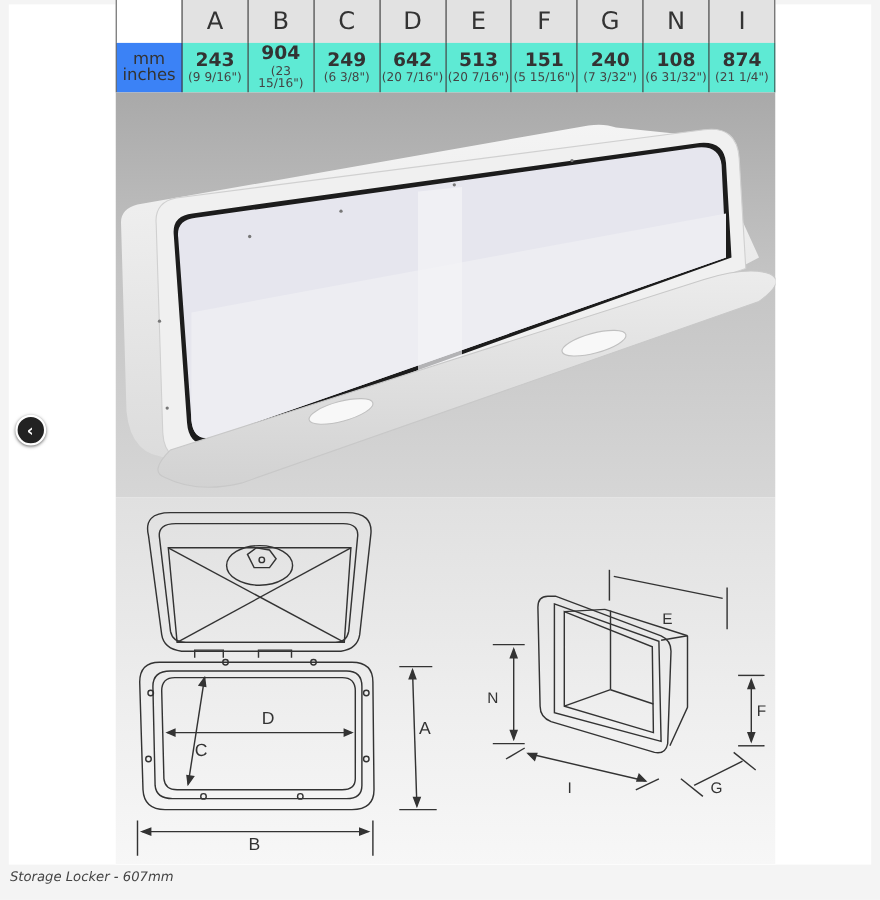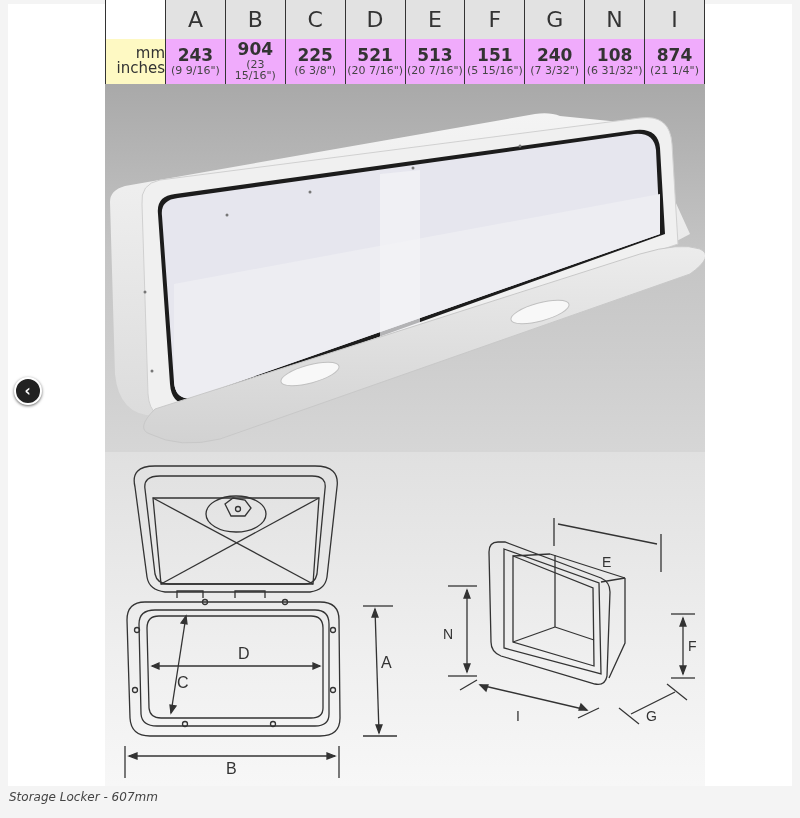"mm" .spec-table tr.vals td.unit-label { background: #fef9c3 -> #3b82f6; text-align: right -> none }
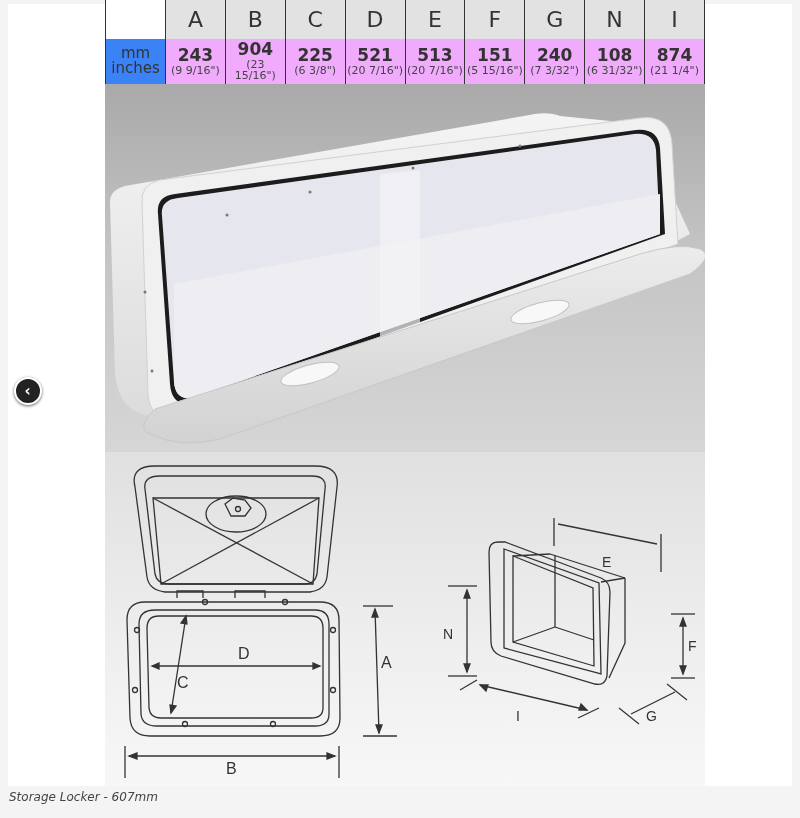"243" .spec-table tr.vals td { background: #f0abfc -> #5eead4 }
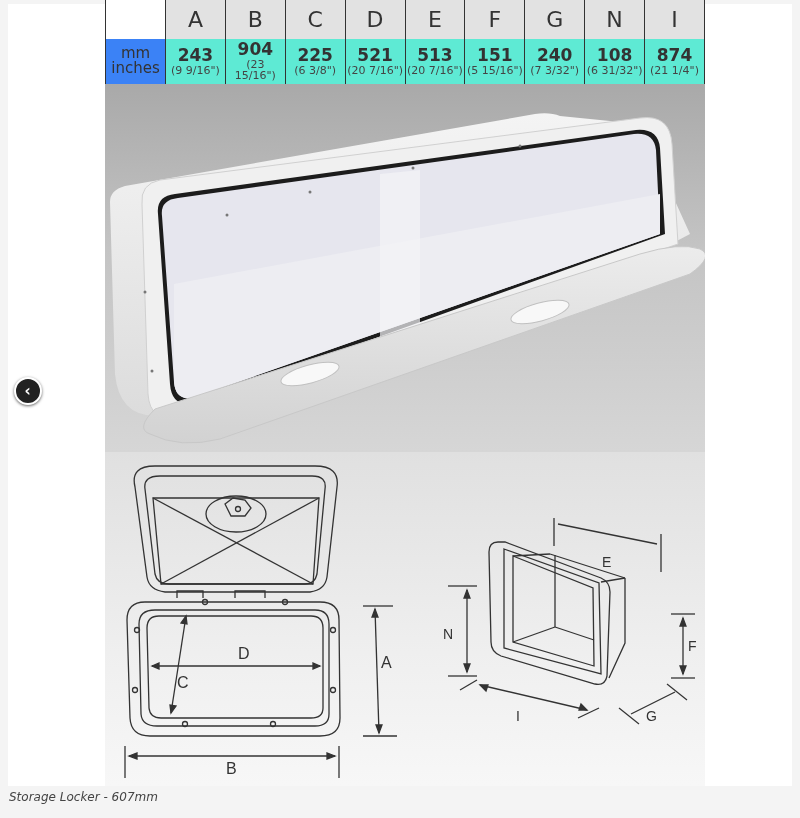"225" span.mm { text: 225 -> 249 }
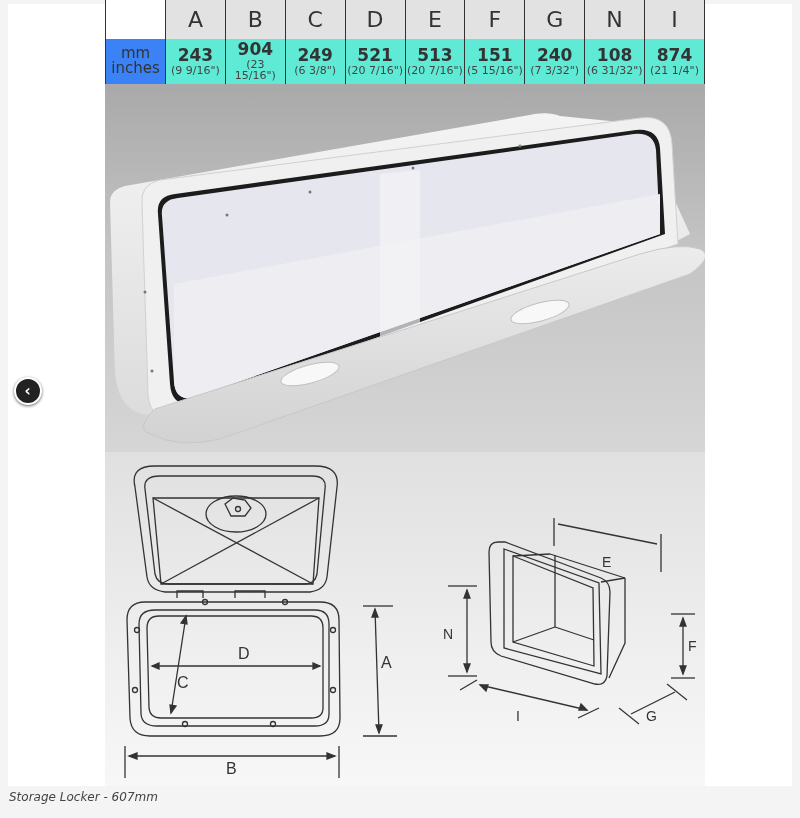"521" span.mm { text: 521 -> 642 }
